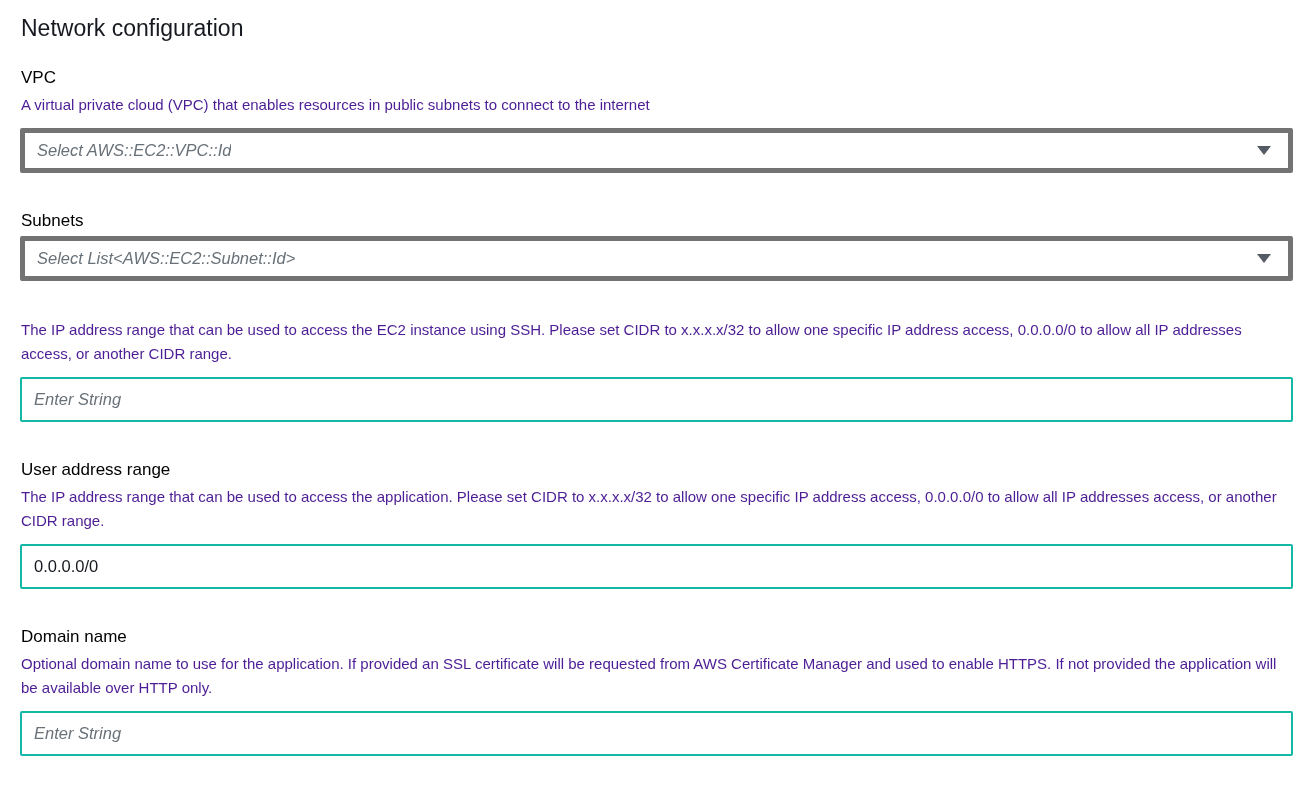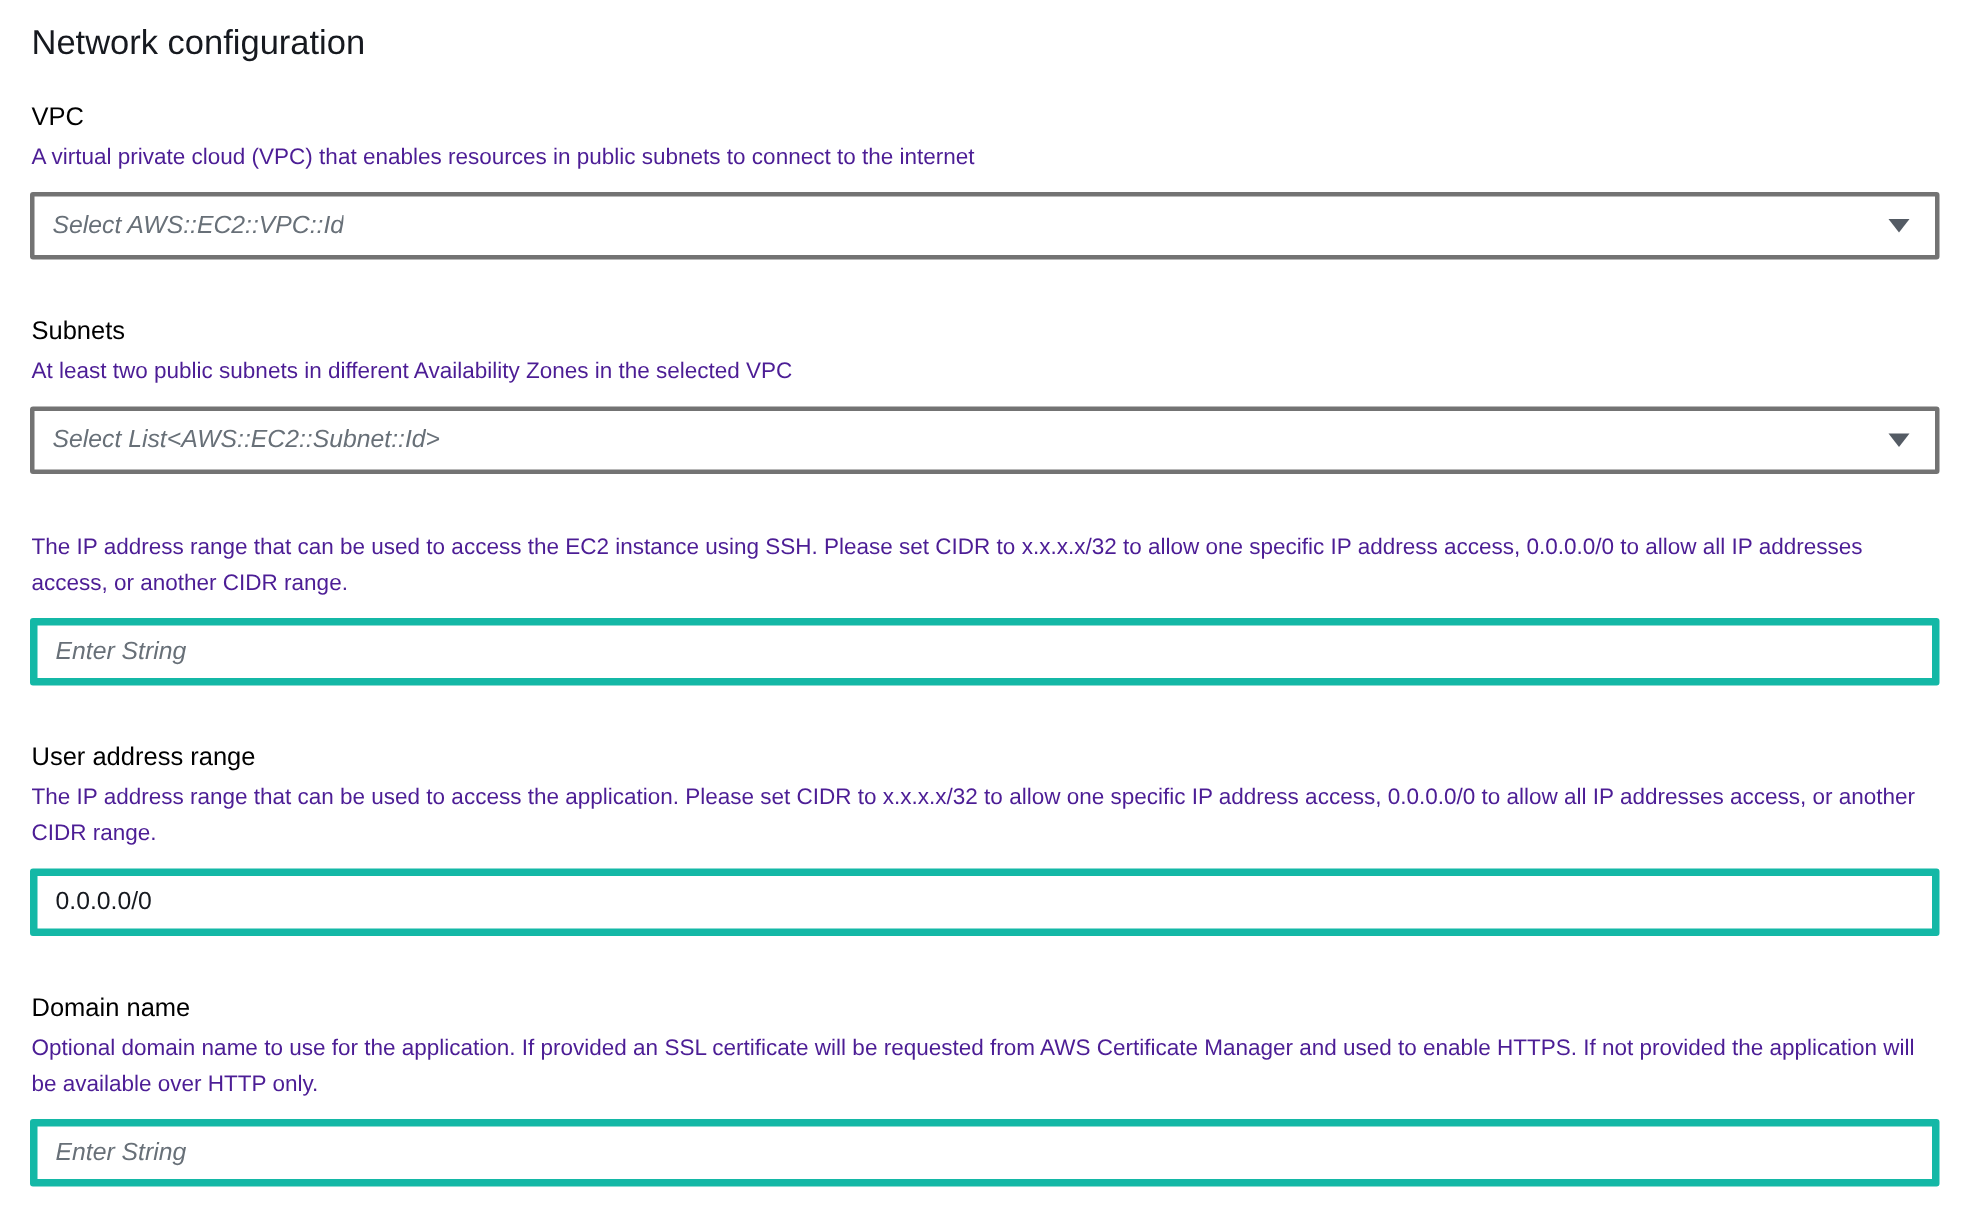"Select AWS::EC2::VPC::Id" .select-box { border: 3px solid #737373 -> 5px solid #737373 }
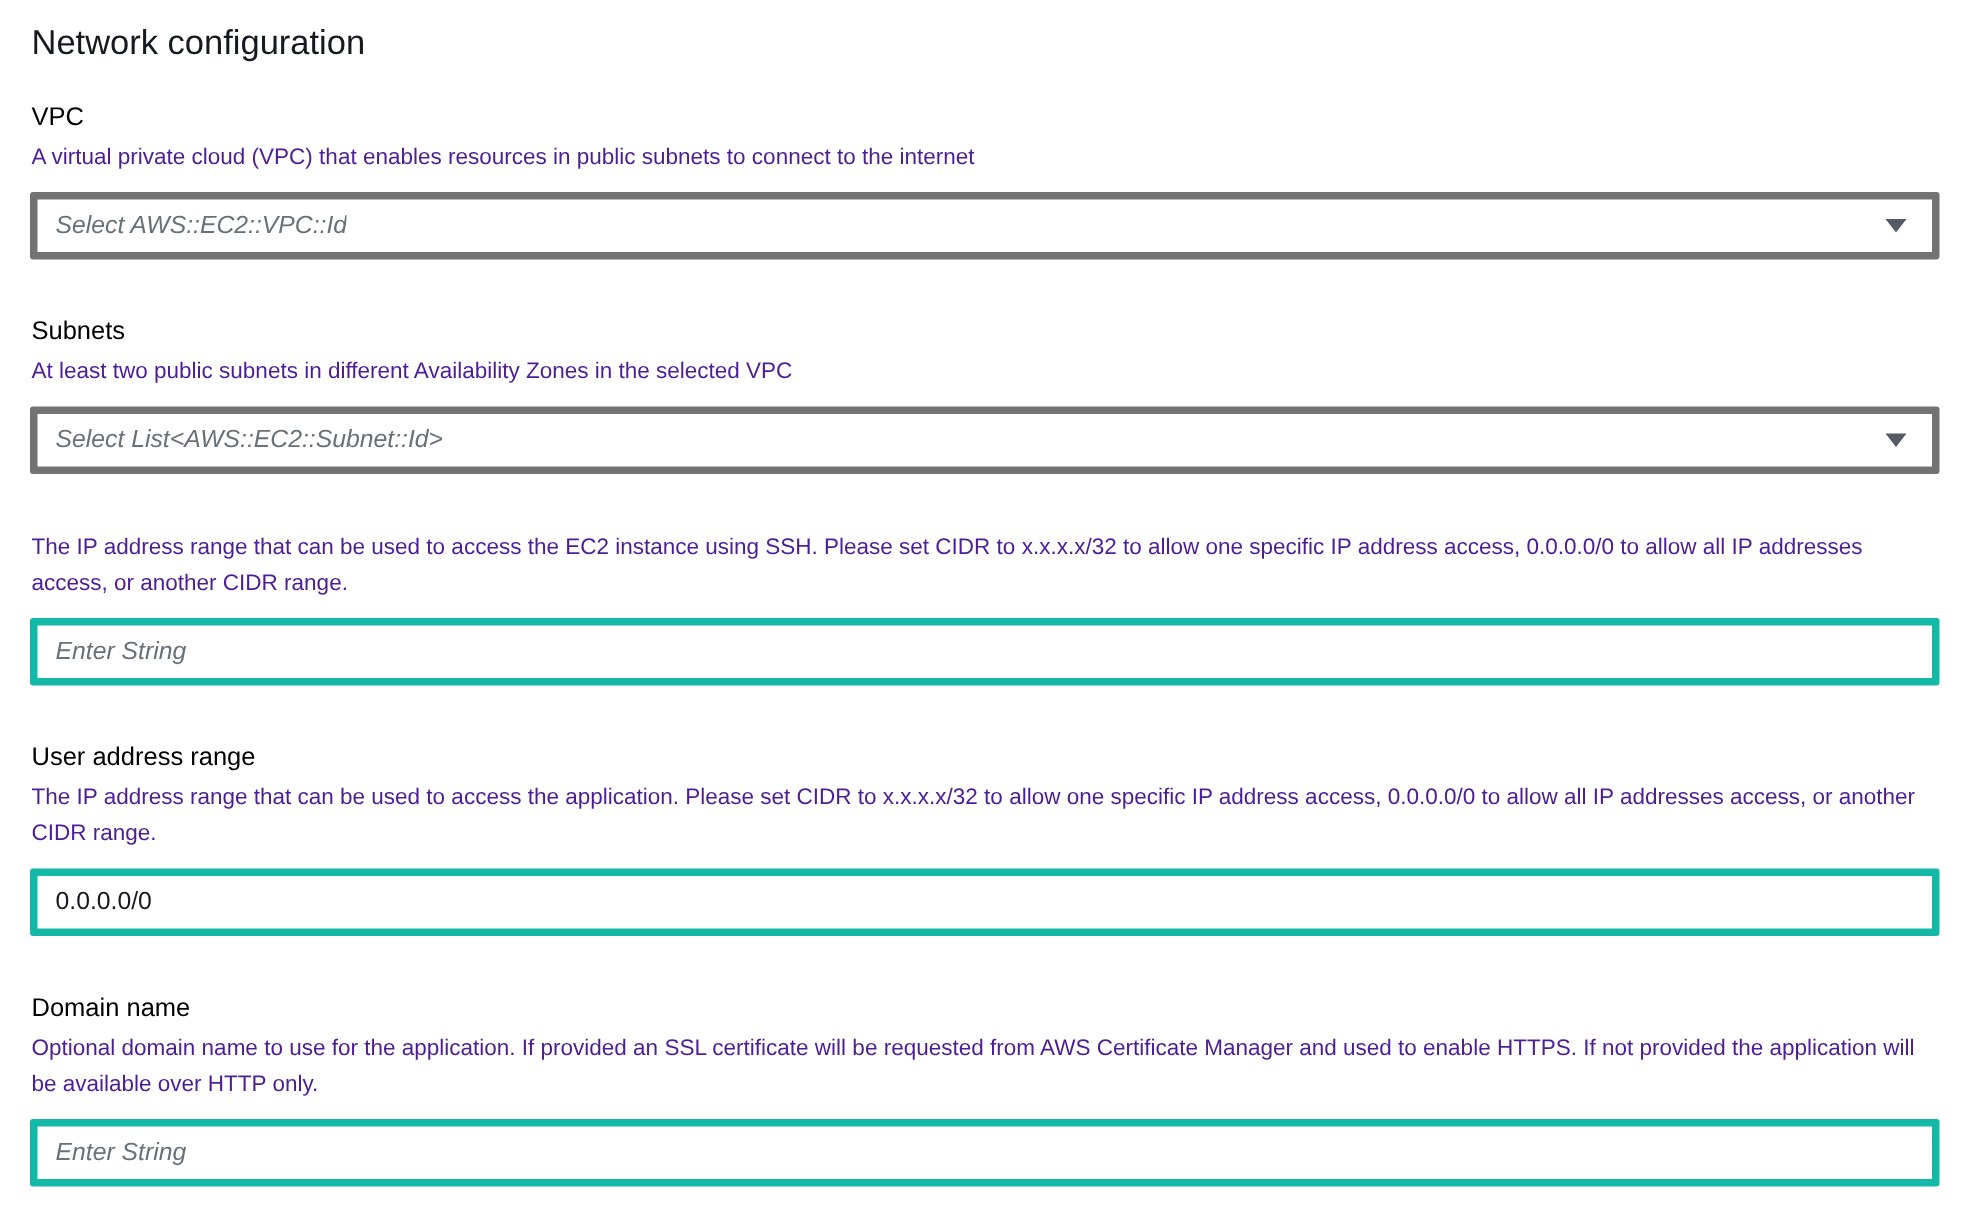"At least two public subnets" div.field-desc { html: <div>At least two public subnets in different Availability Zones in the selected VPC</div> -> none }
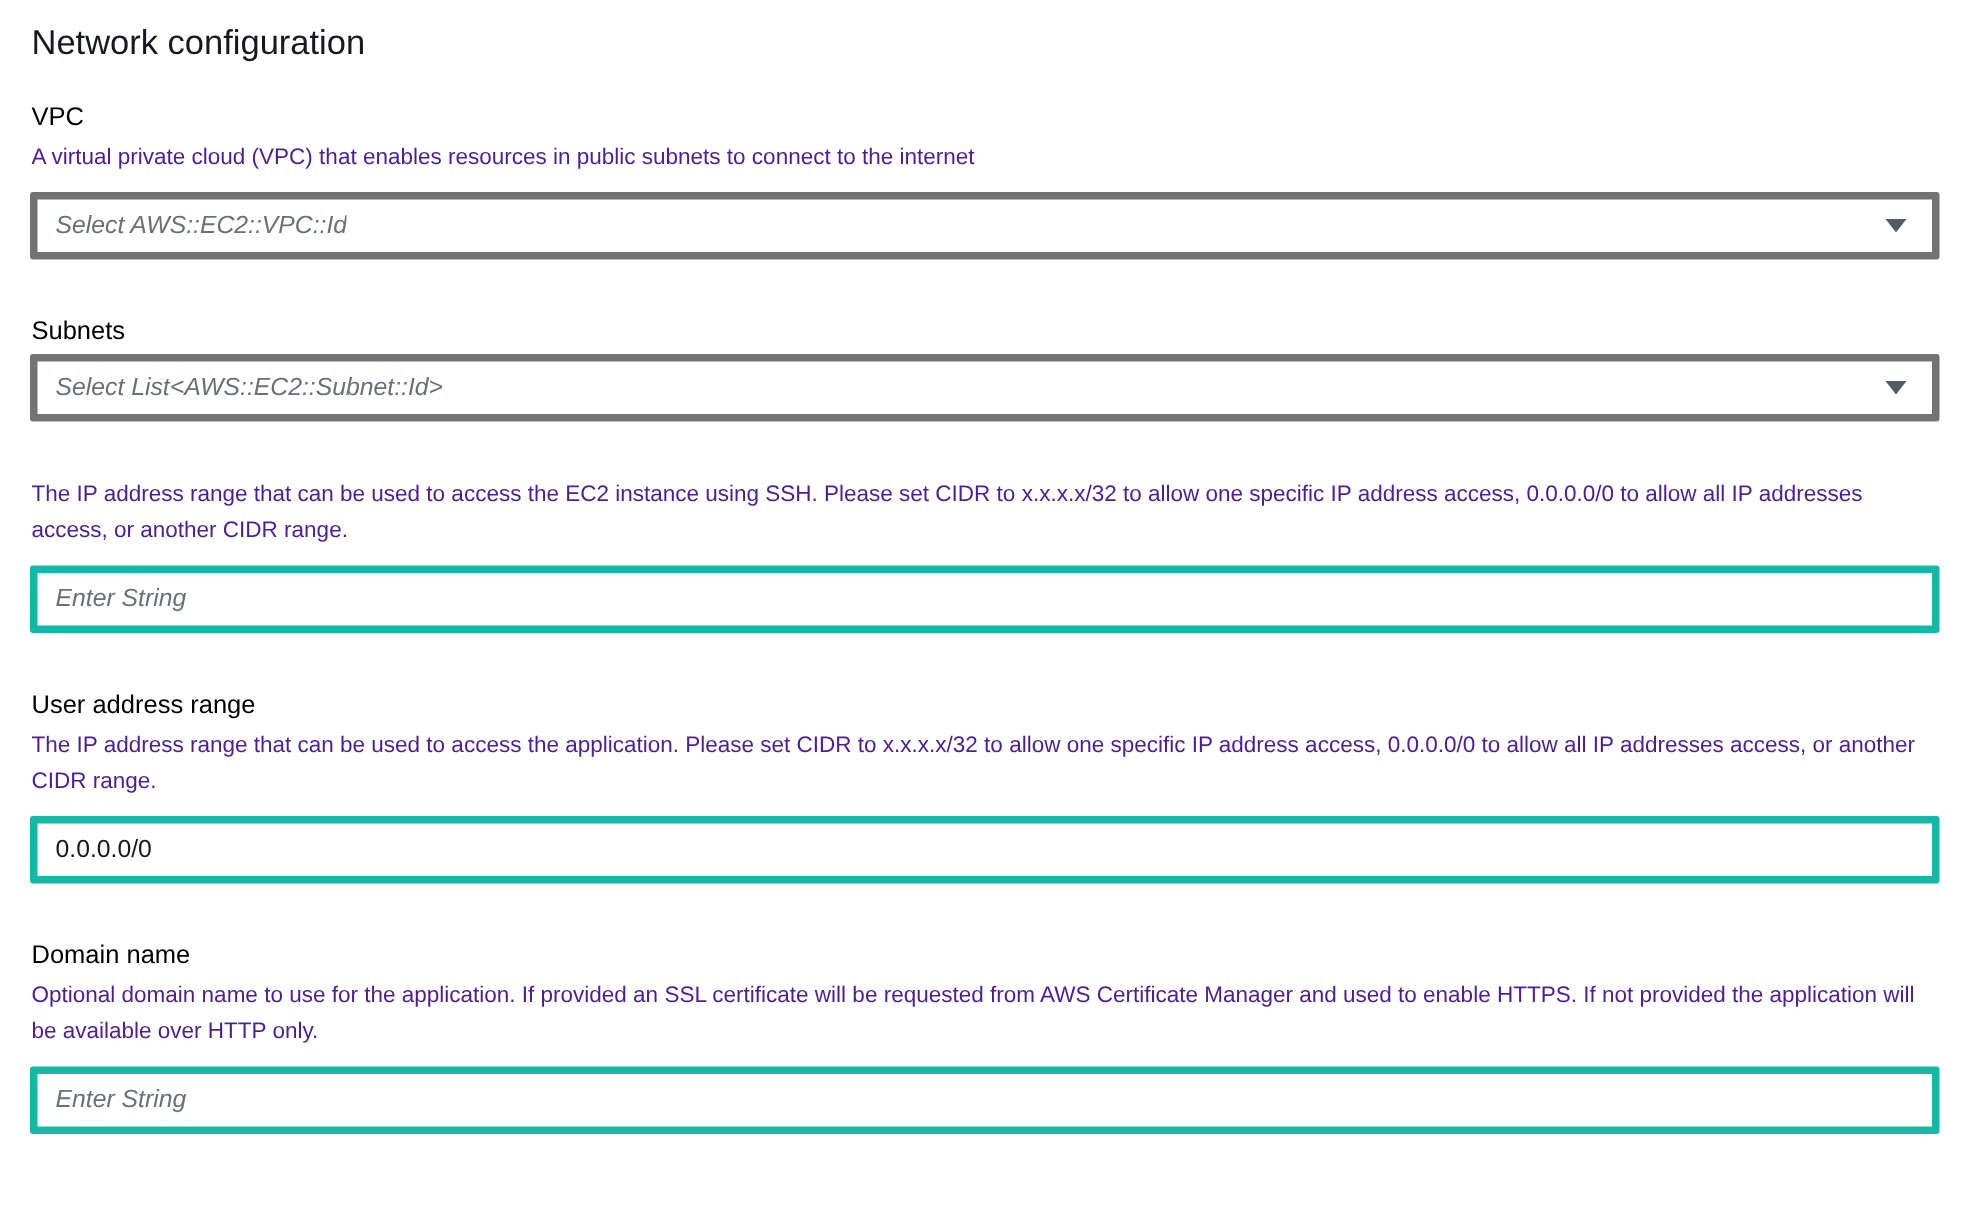"Enter String" .text-input { border: 5px solid #14b8a6 -> 2px solid #14b8a6 }
